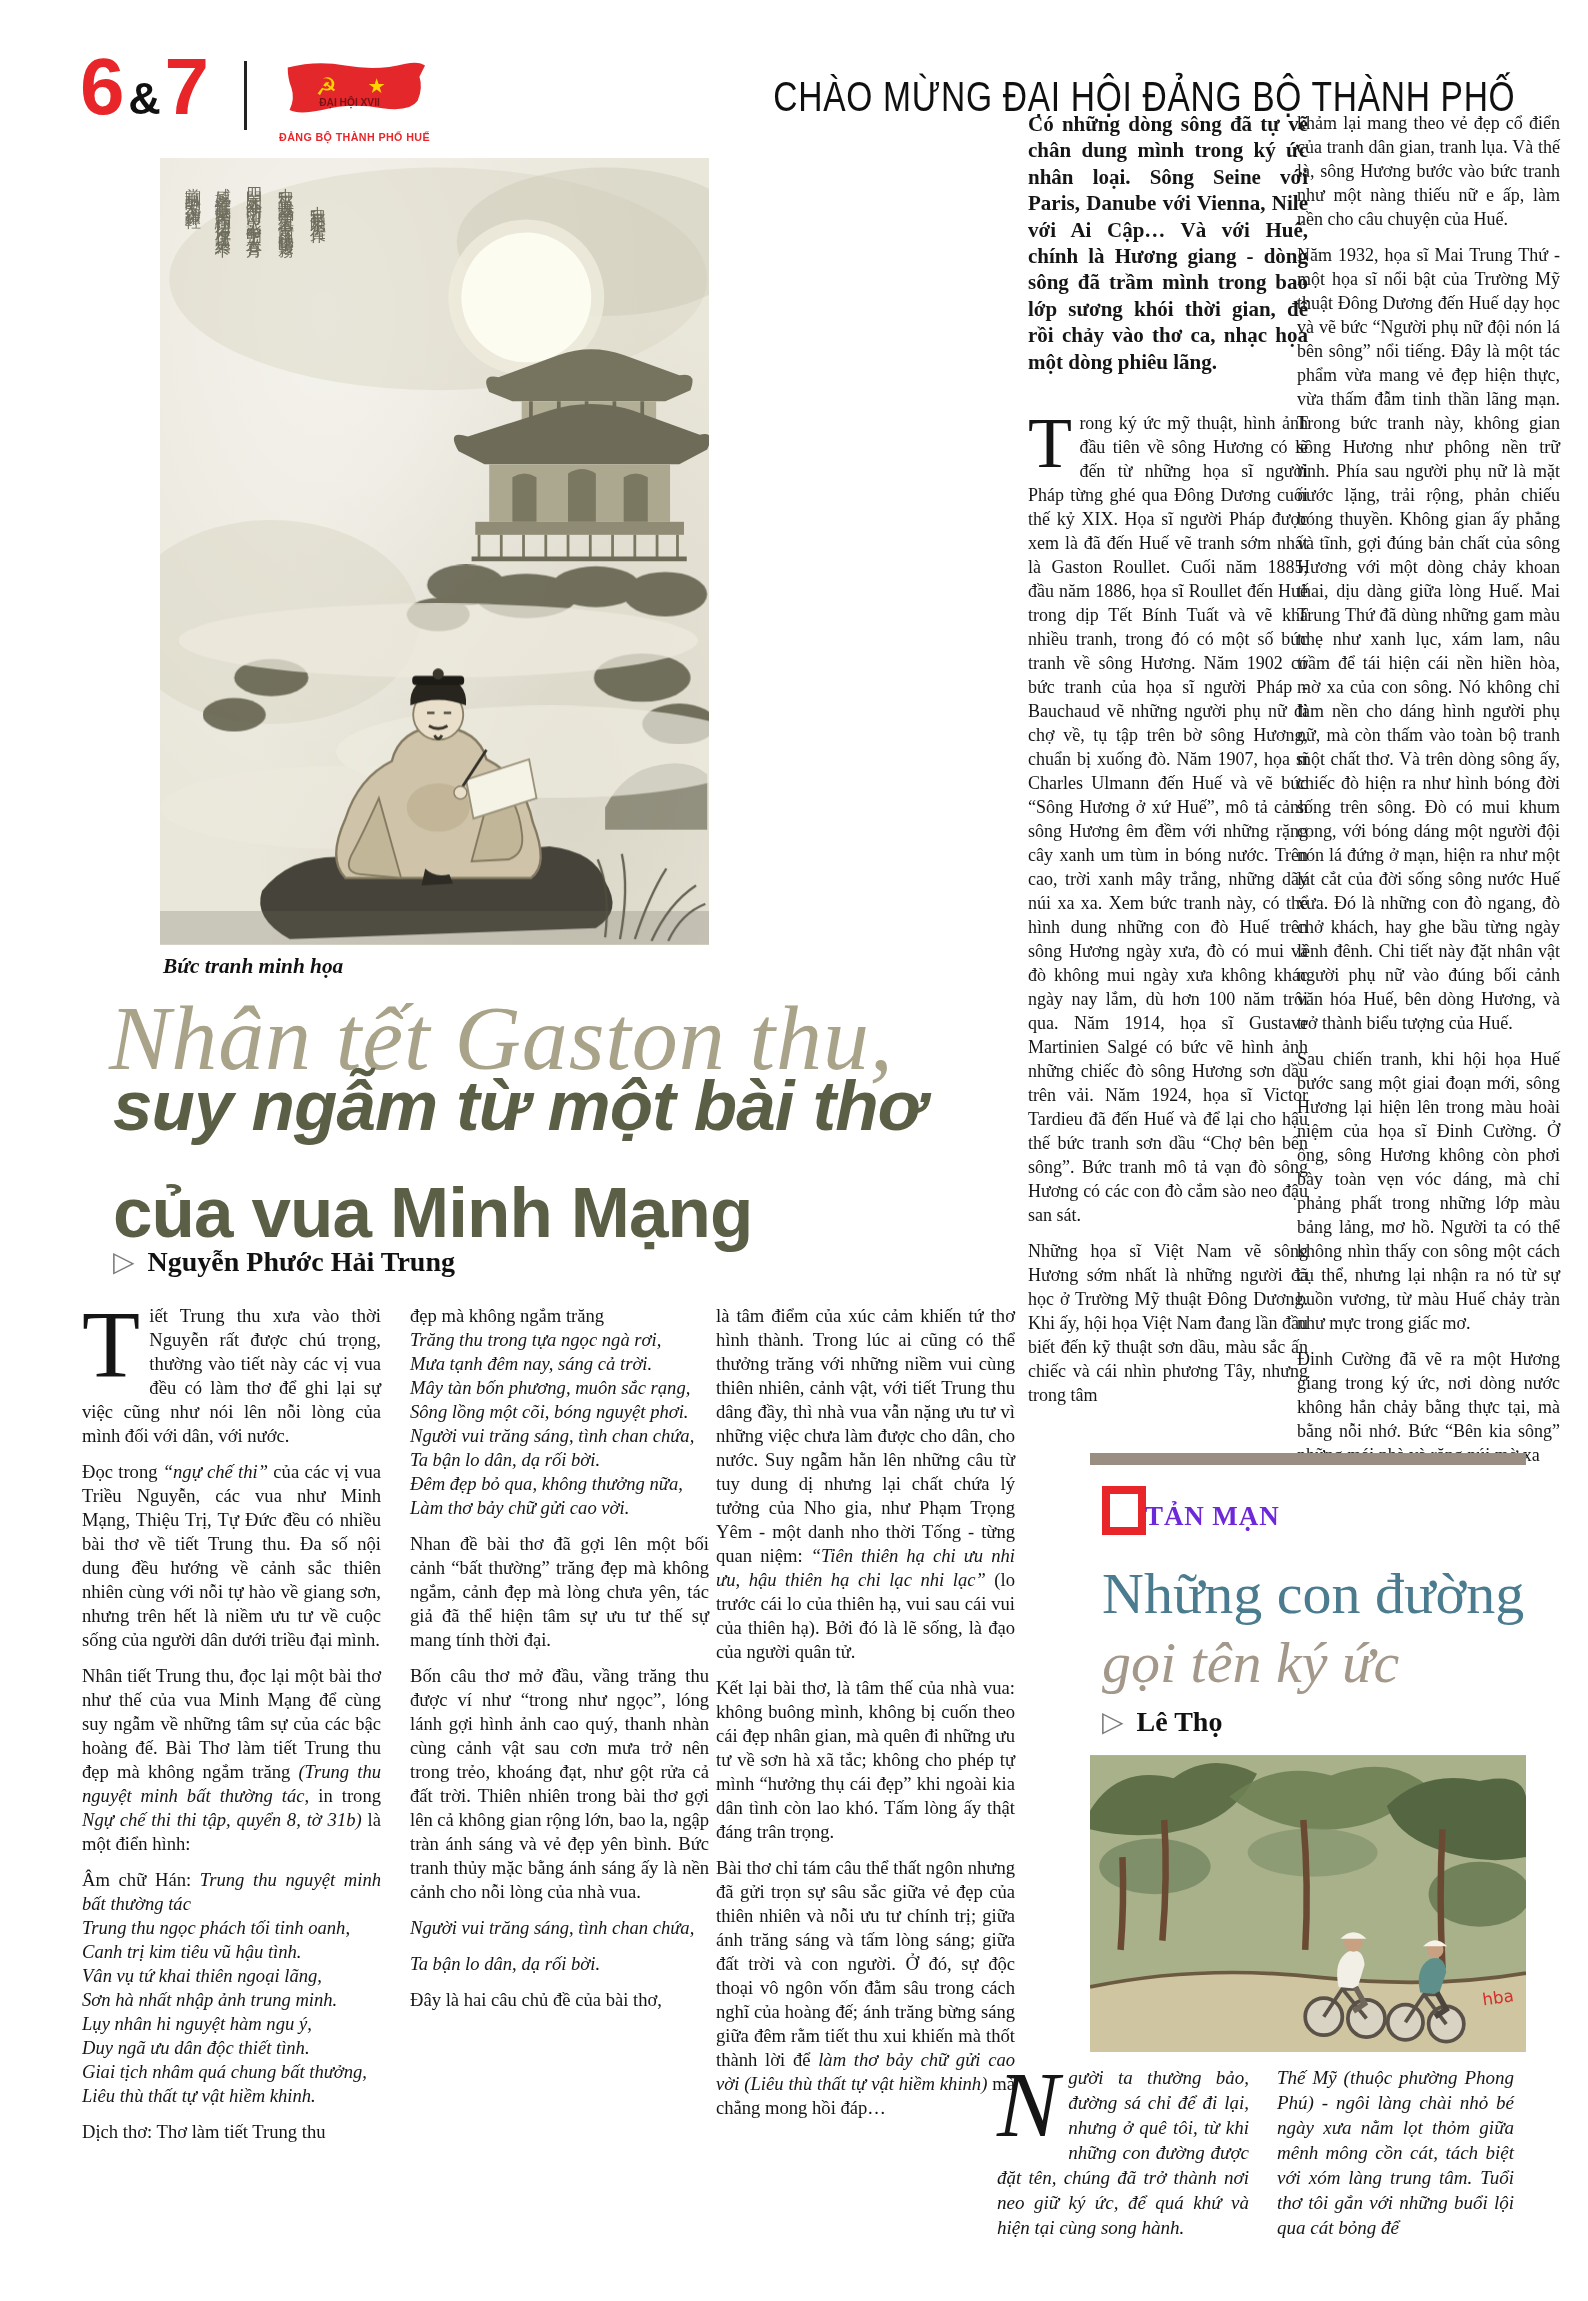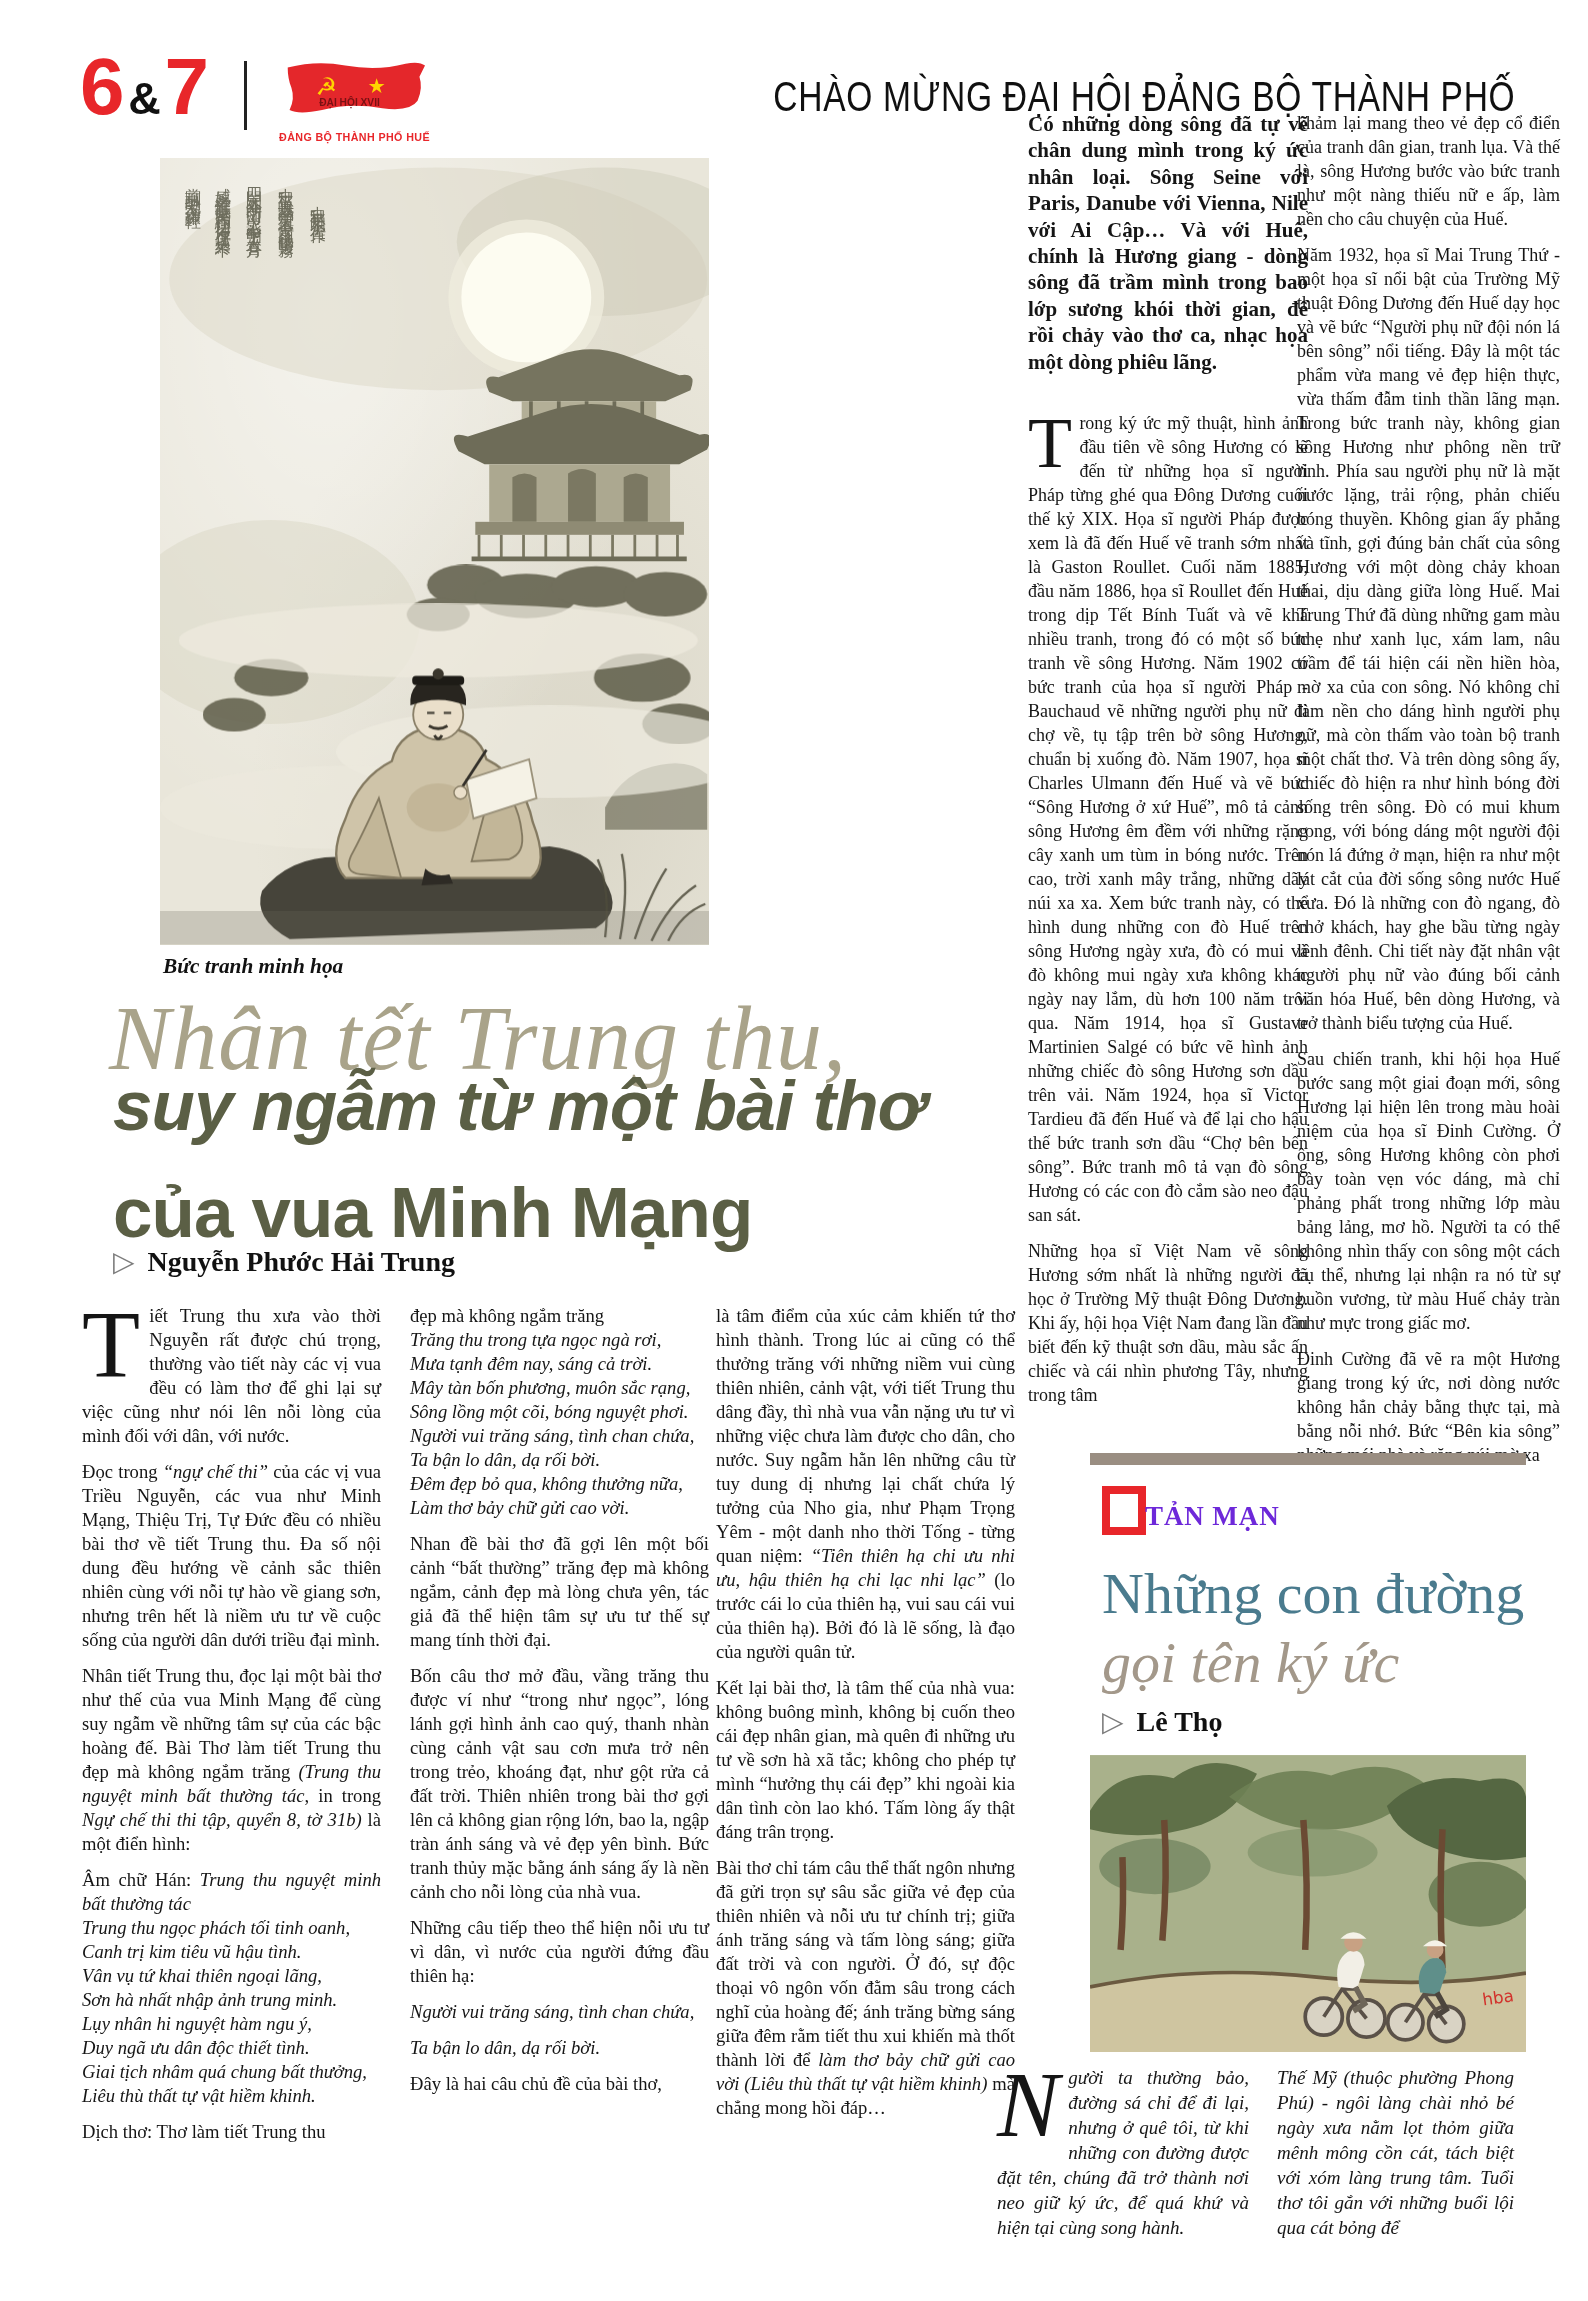"Nhân tết Trung thu," div.abs { text: Trung -> Gaston }
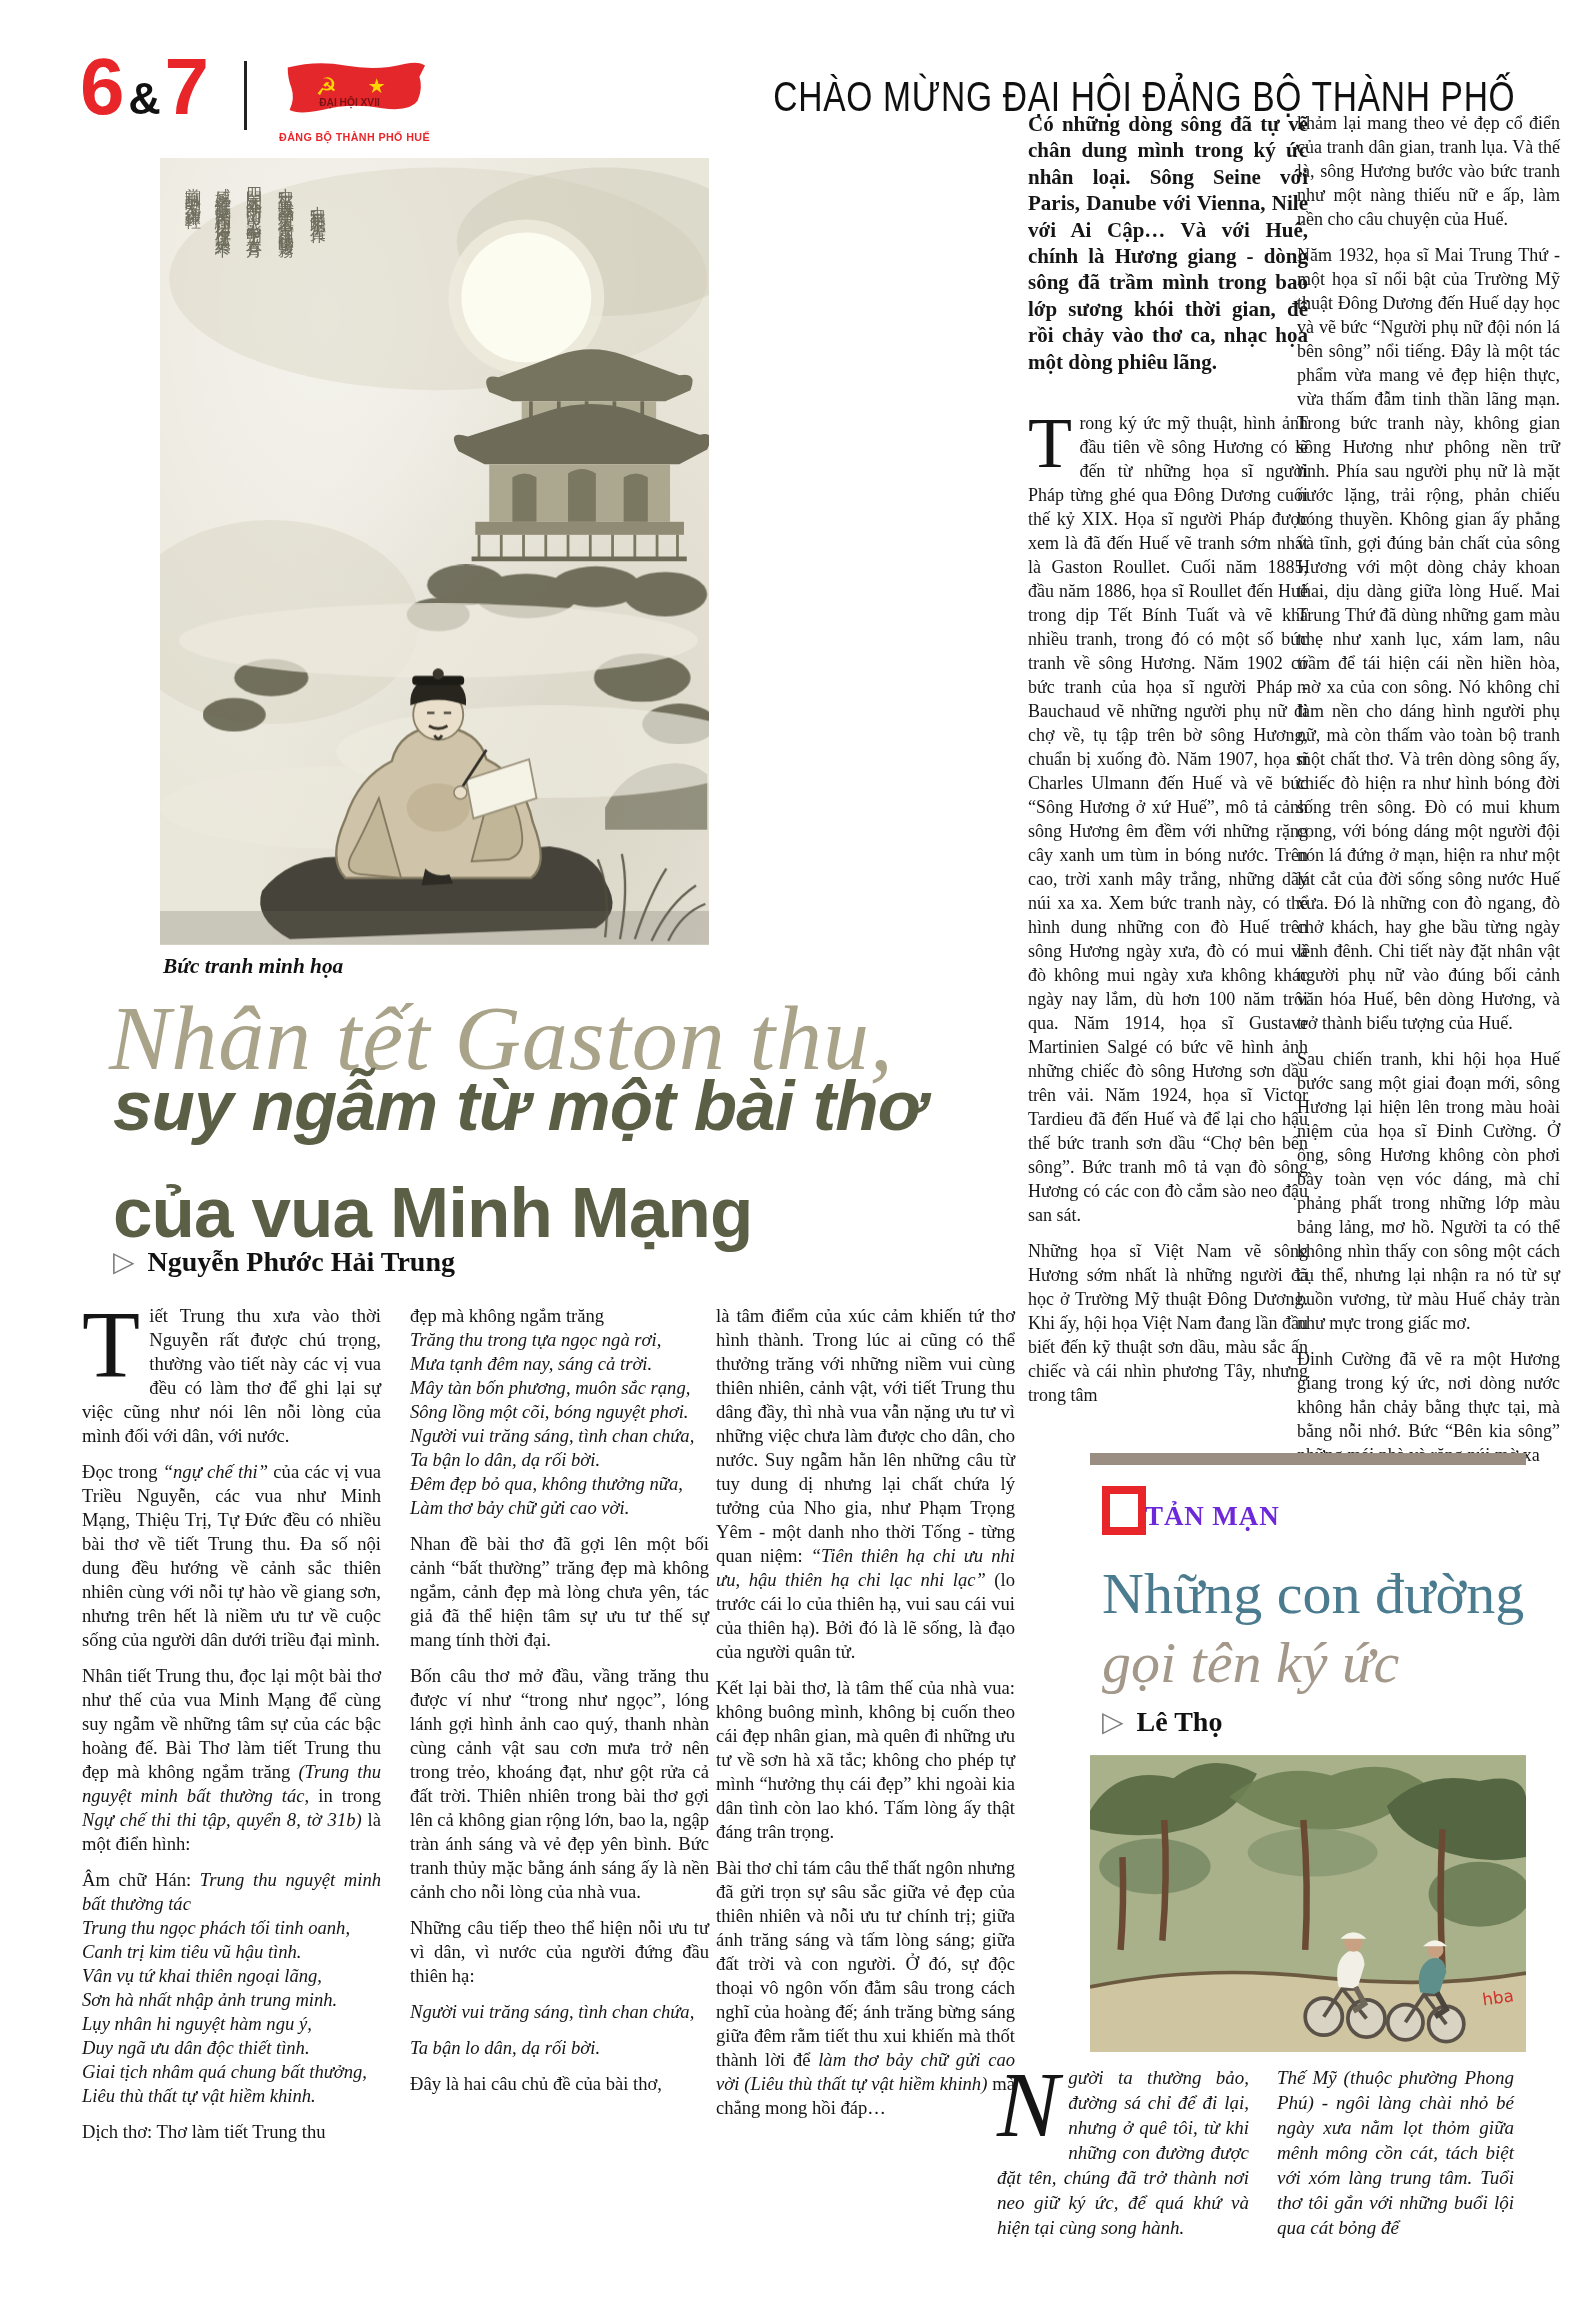"Những câu tiếp theo thể" p { html: <p>Những câu tiếp theo thể hiện nỗi ưu tư vì dân, vì nước của người đứng đầu thiên hạ:</p> -> none }
